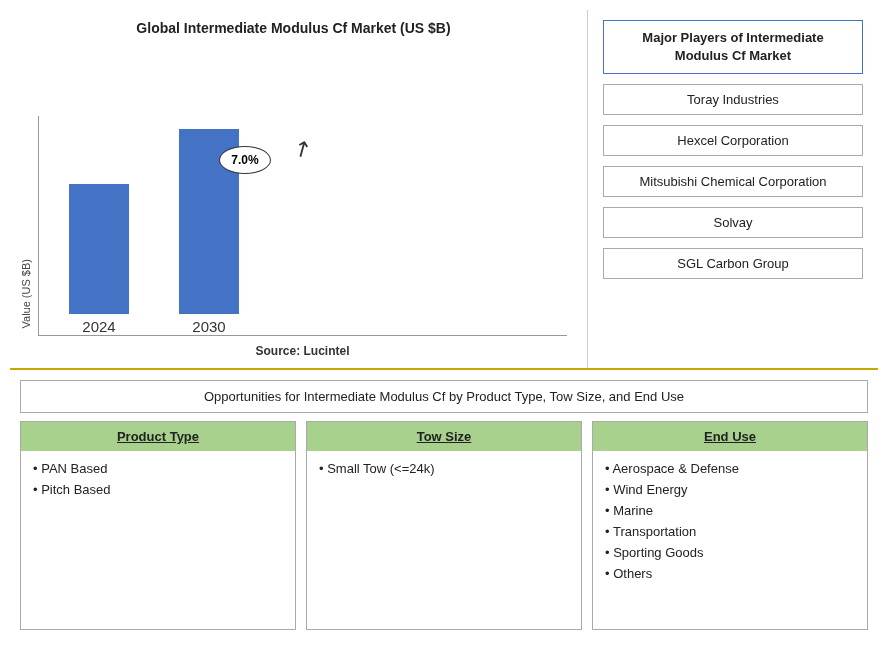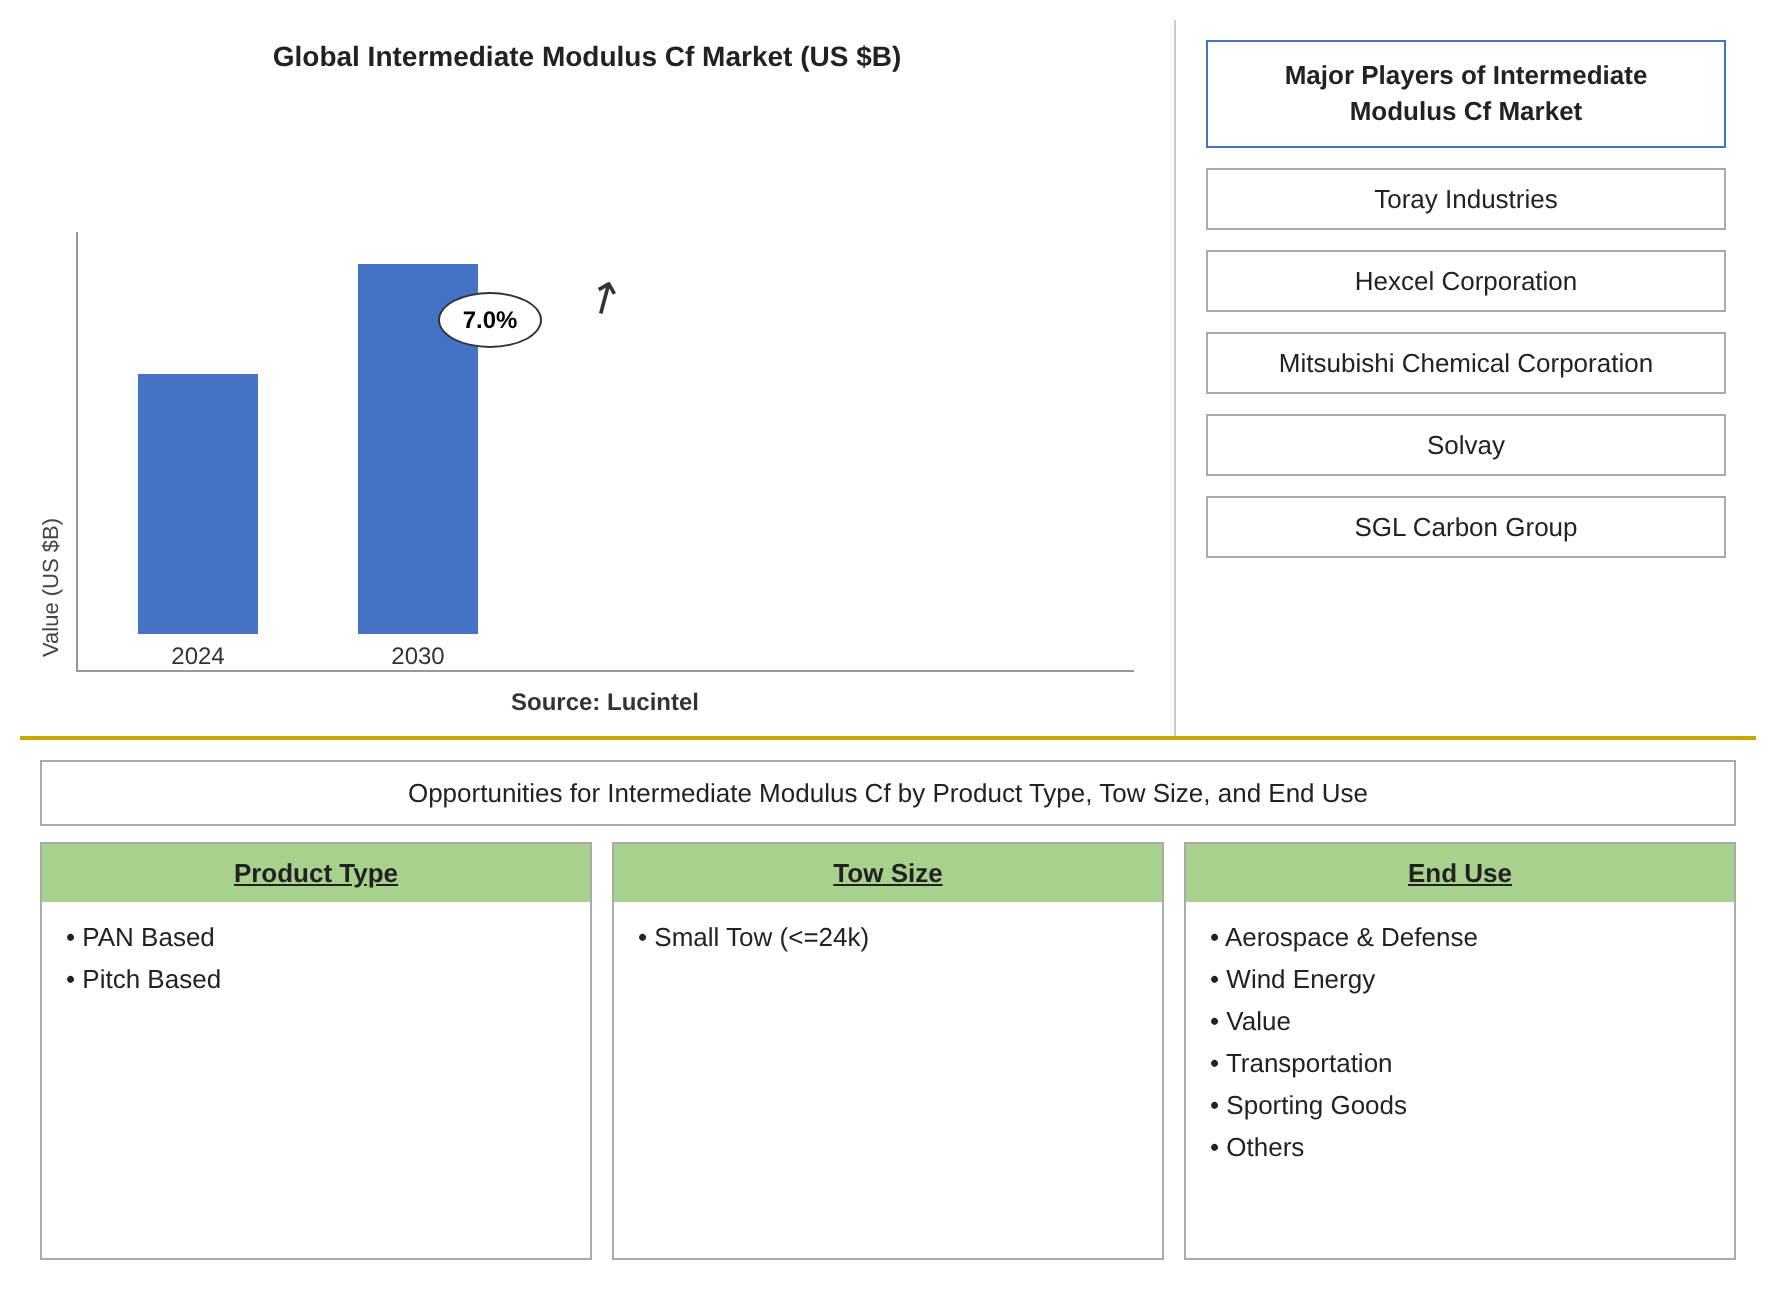"2024" .bar-label { font-size: 12px -> 15px }
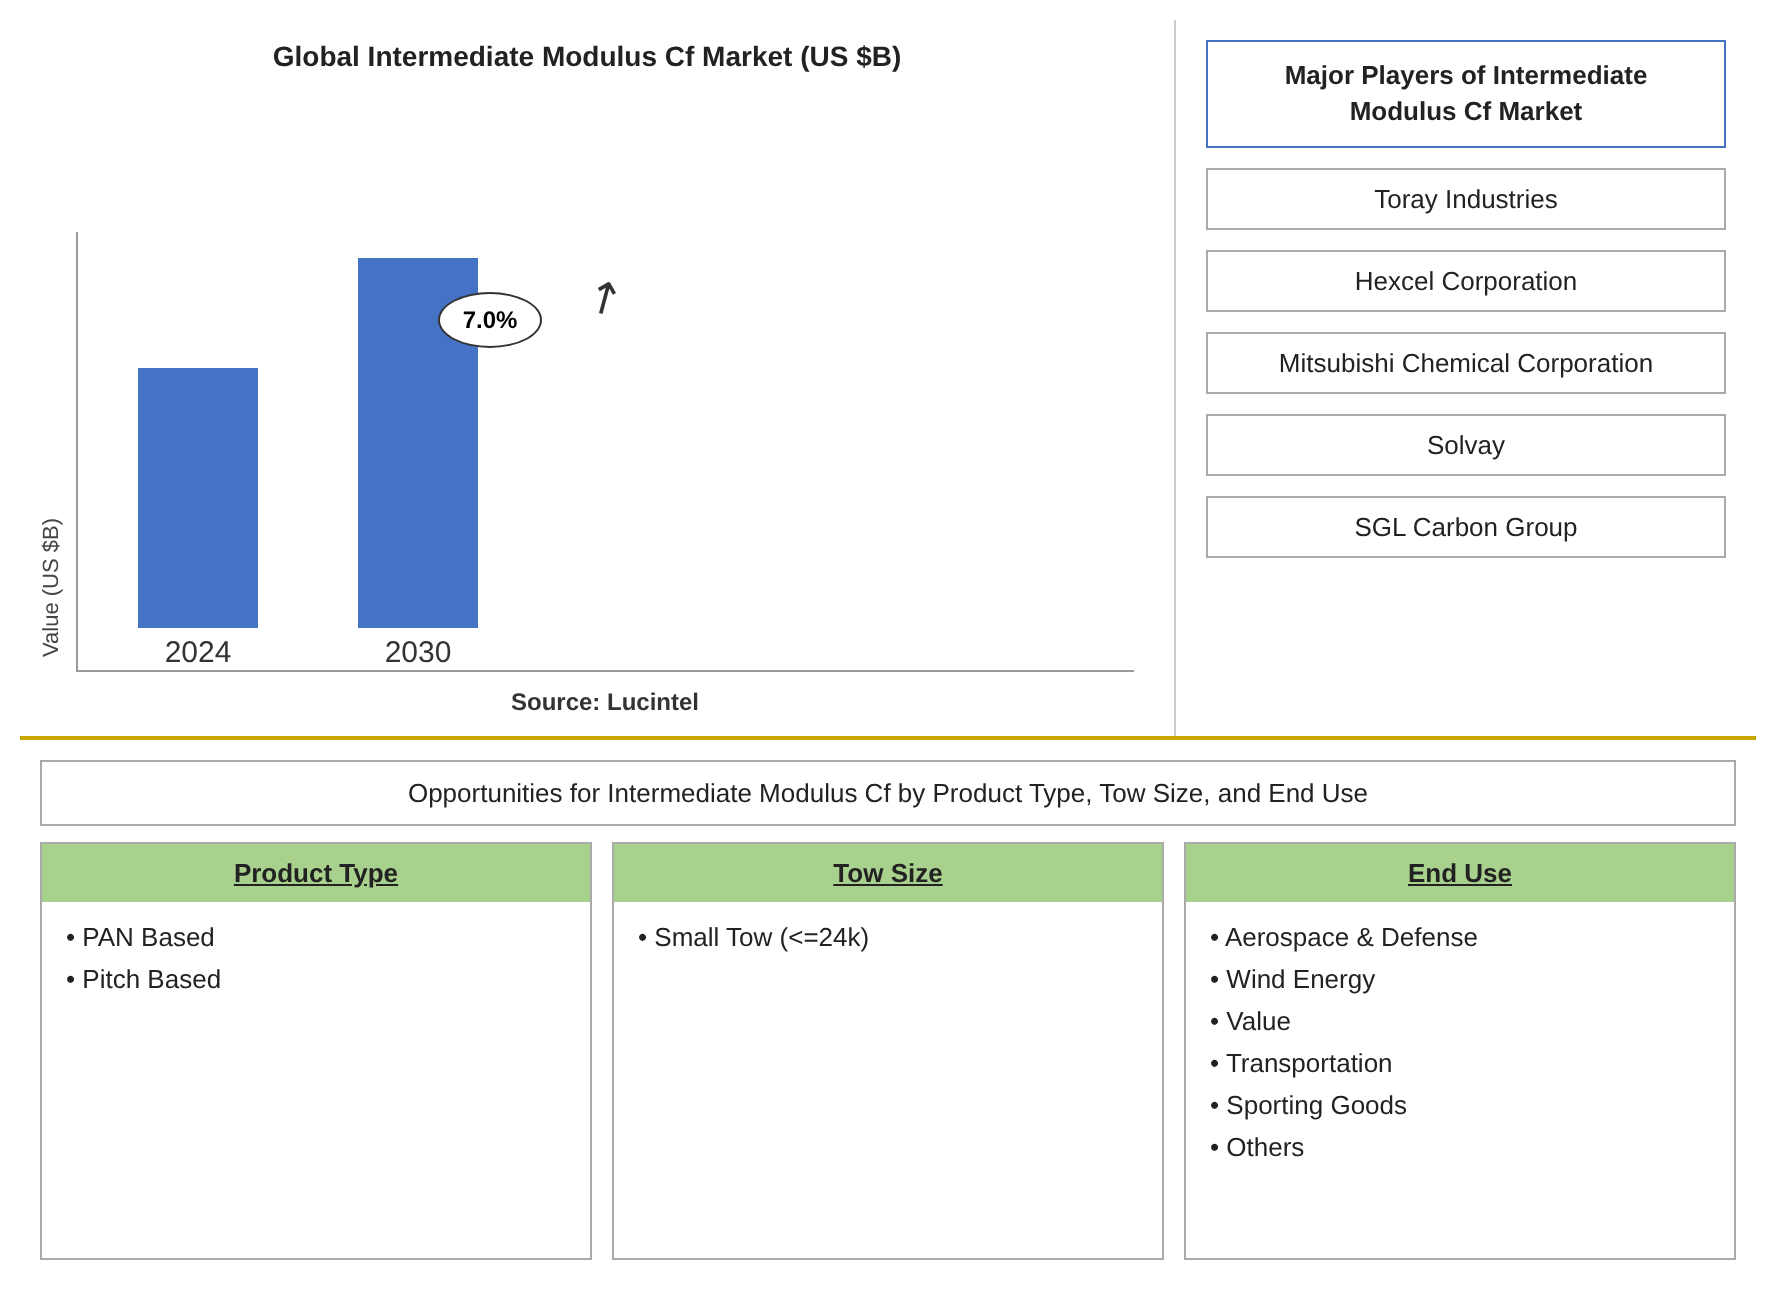"Value" div.column-item { text: Value -> Marine }
